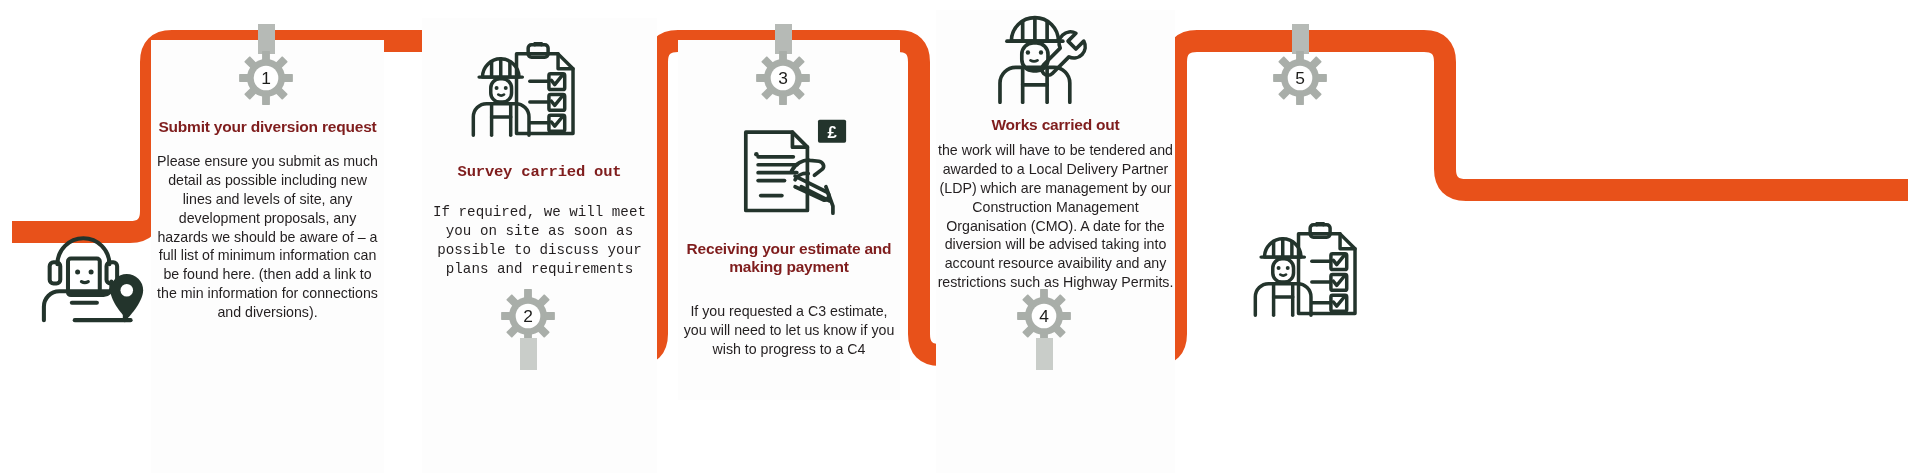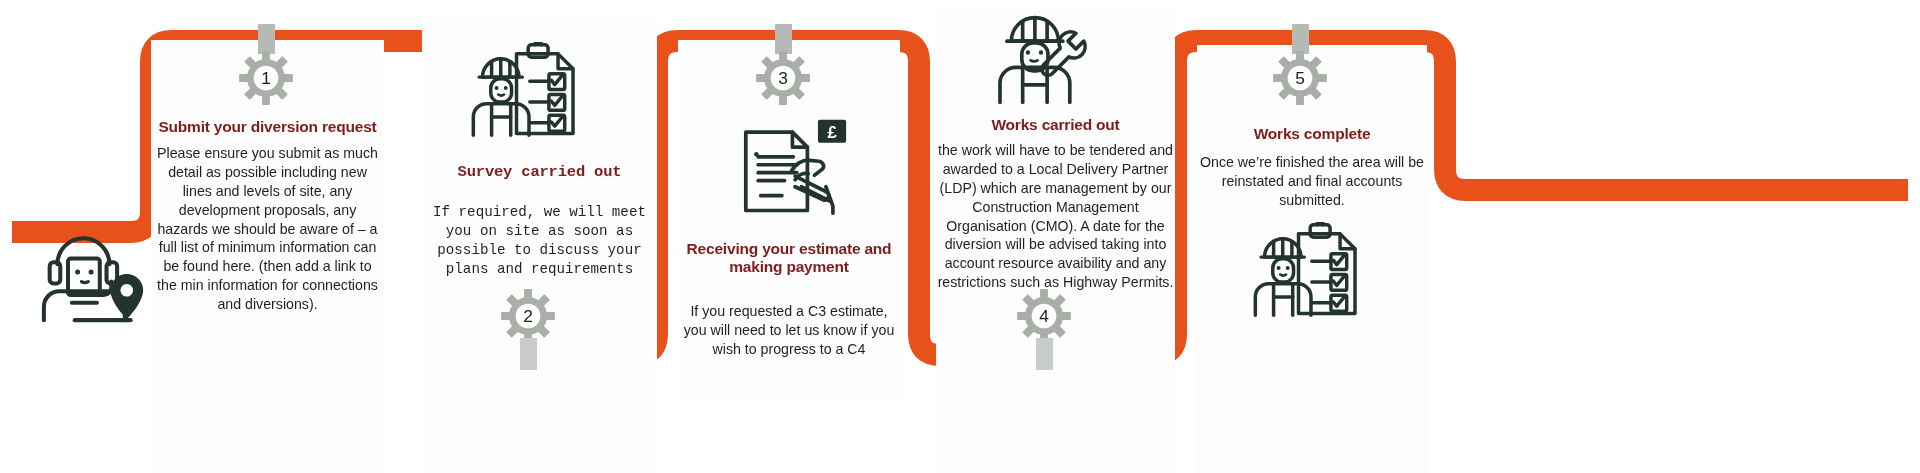"Works complete" div.panel { html: <div> <div></div> <div> <div>Works complete</div> <div>Once we’re finished the area will be reinstated and final accounts submitted.</div> </div> </div> -> none }
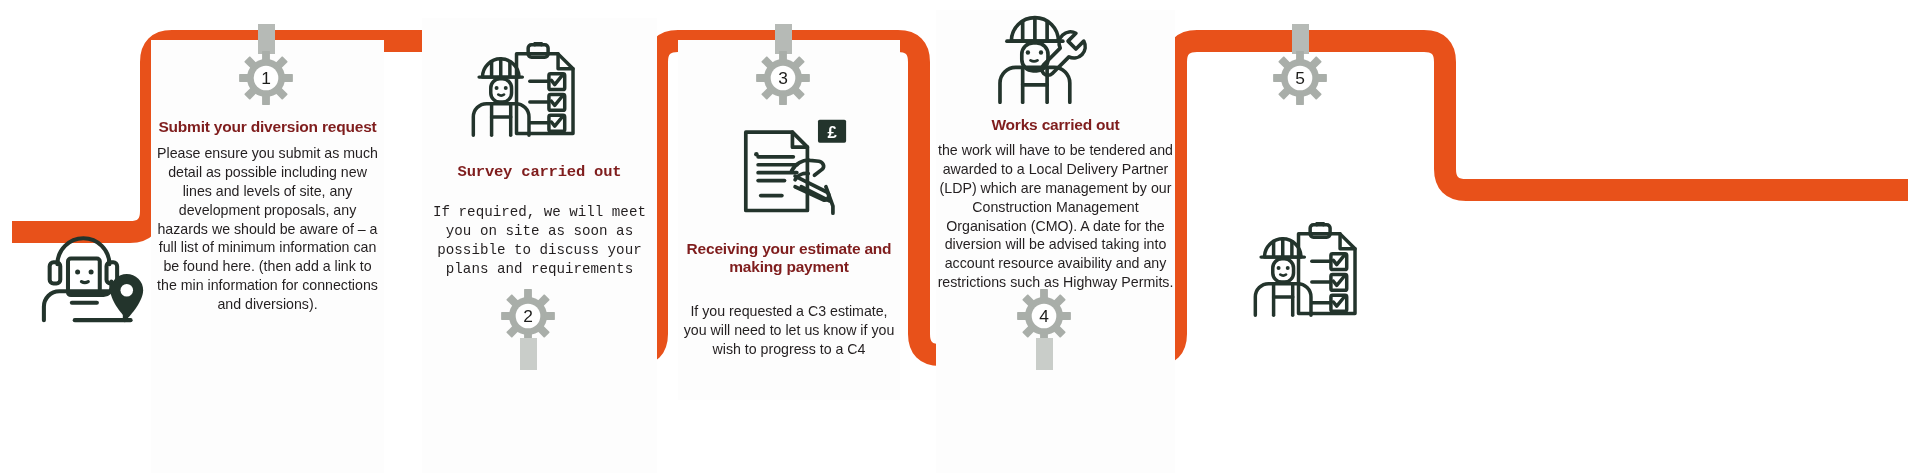"Please ensure you submit as" #body1 { top: 104px -> 112px }
